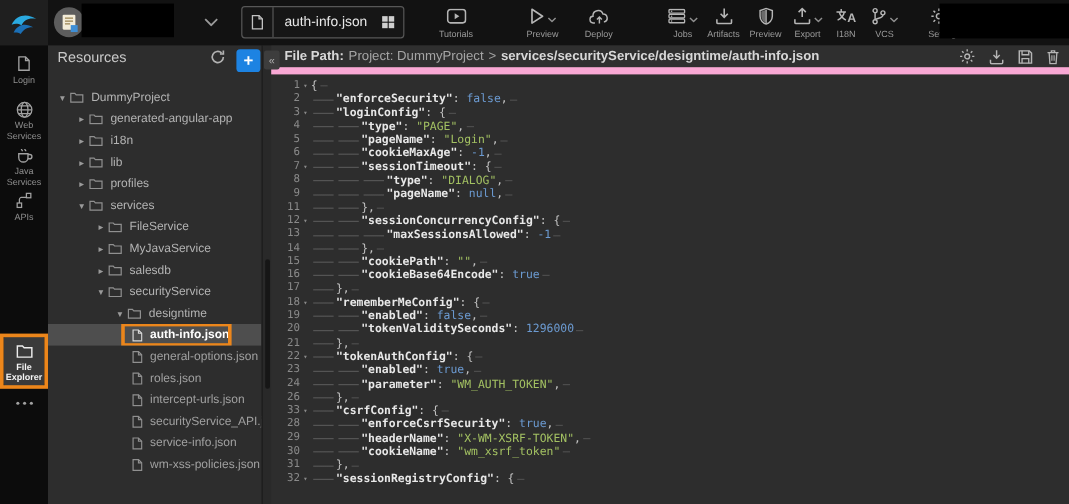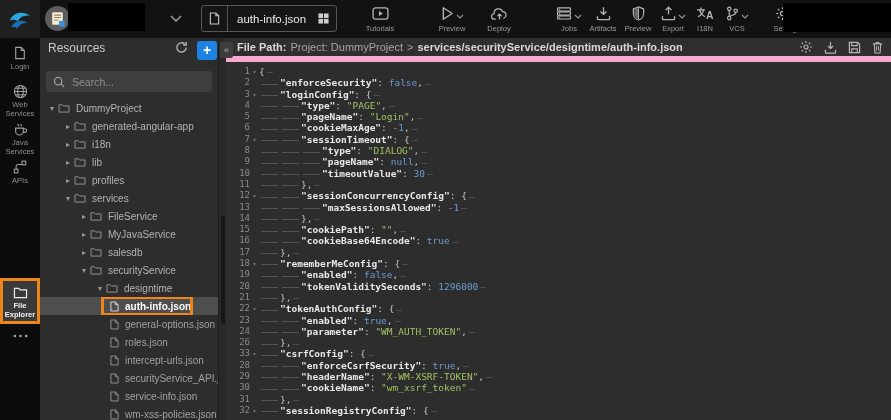"Search..." div.search { html: <div> <span> <svg> <circle></circle> <path></path> </svg> </span> <input> </div> -> none }
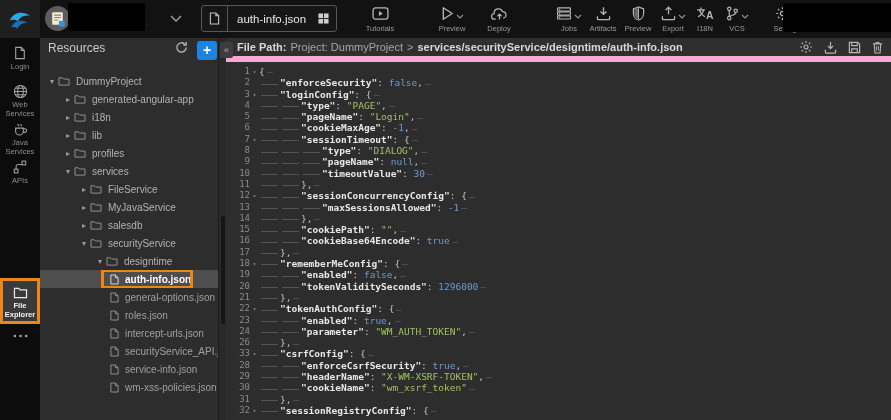"10" div.cl { html: <div> <span>10</span> <span></span> <span><span></span><span></span><span></span><span>"timeoutValue"</span><span>: </span><span>30</span><span></span></span> </div> -> none }
